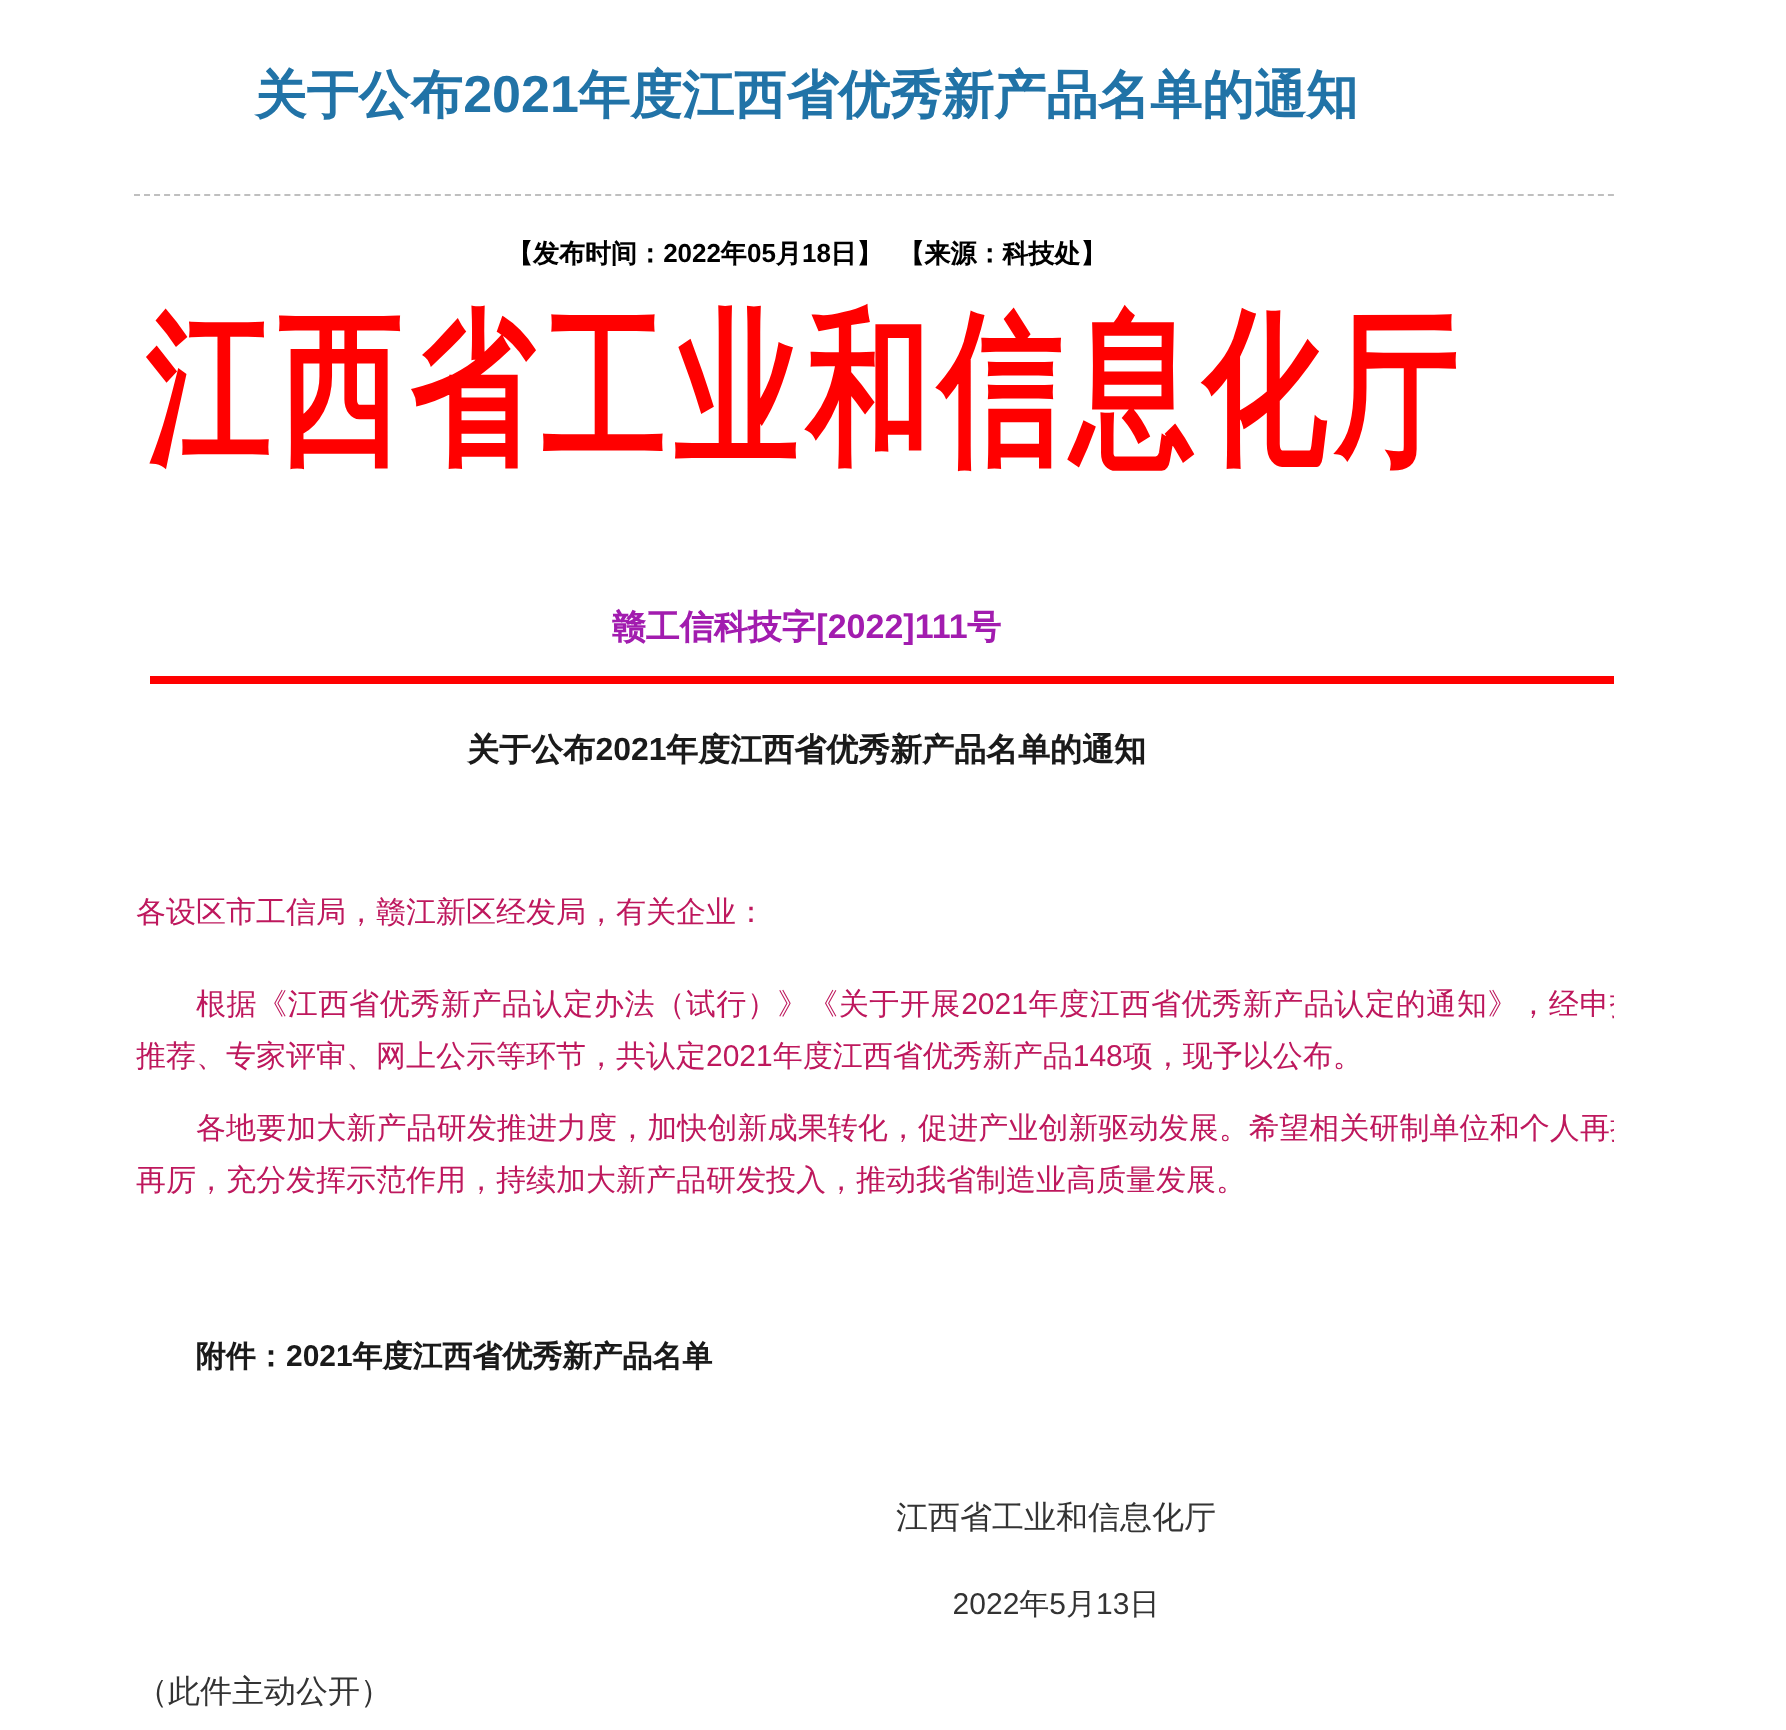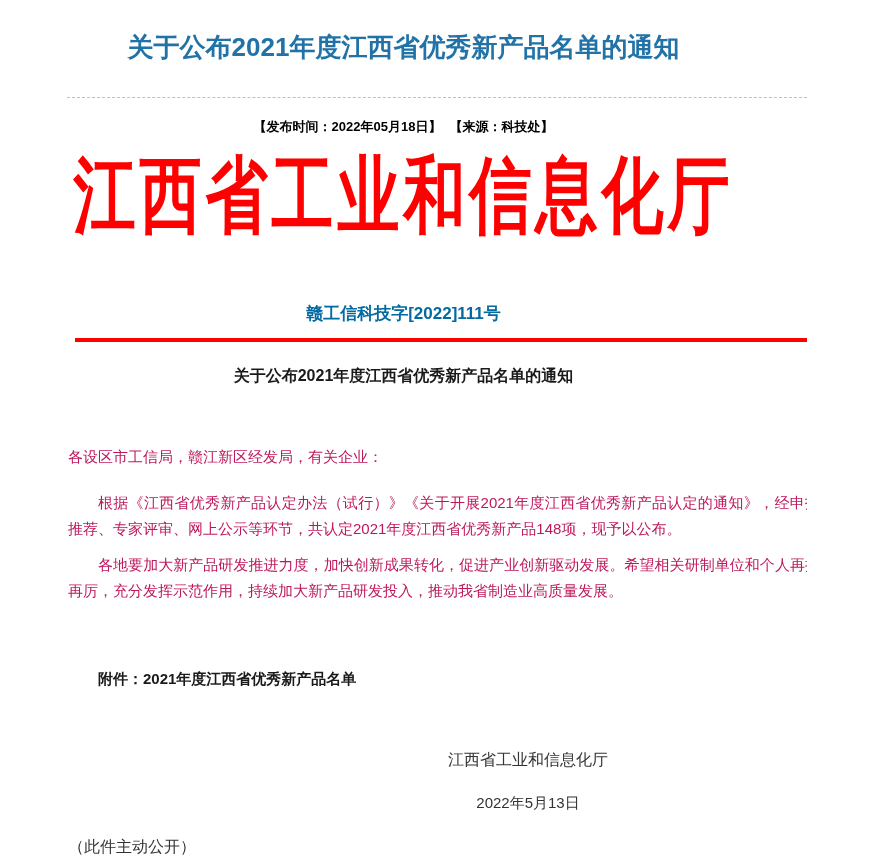"赣工信科技字[2022]111号" .doc-number { color: #0369a1 -> #a21caf }
